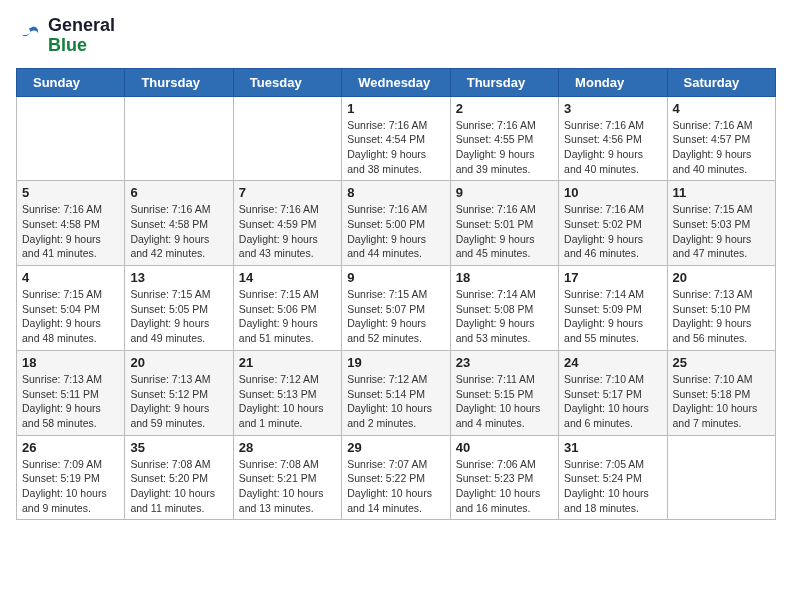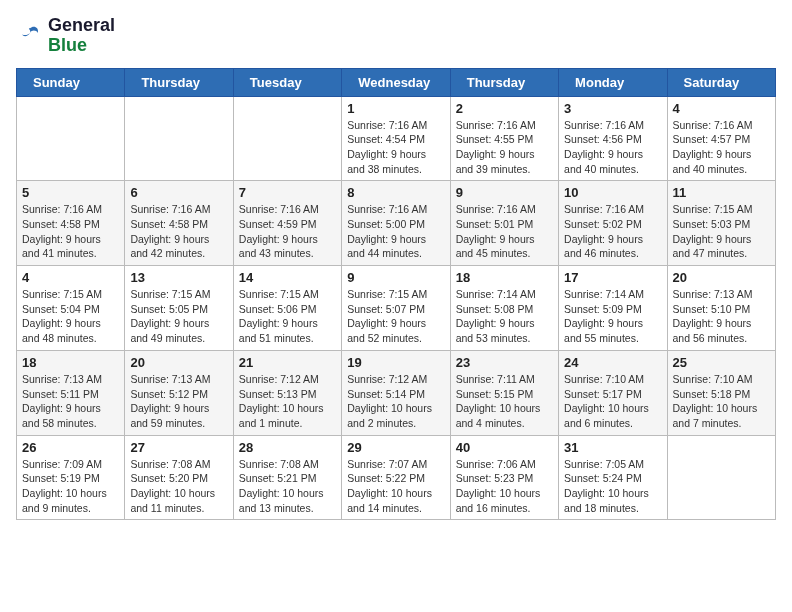"27" div.day-num { text: 27 -> 35 }
